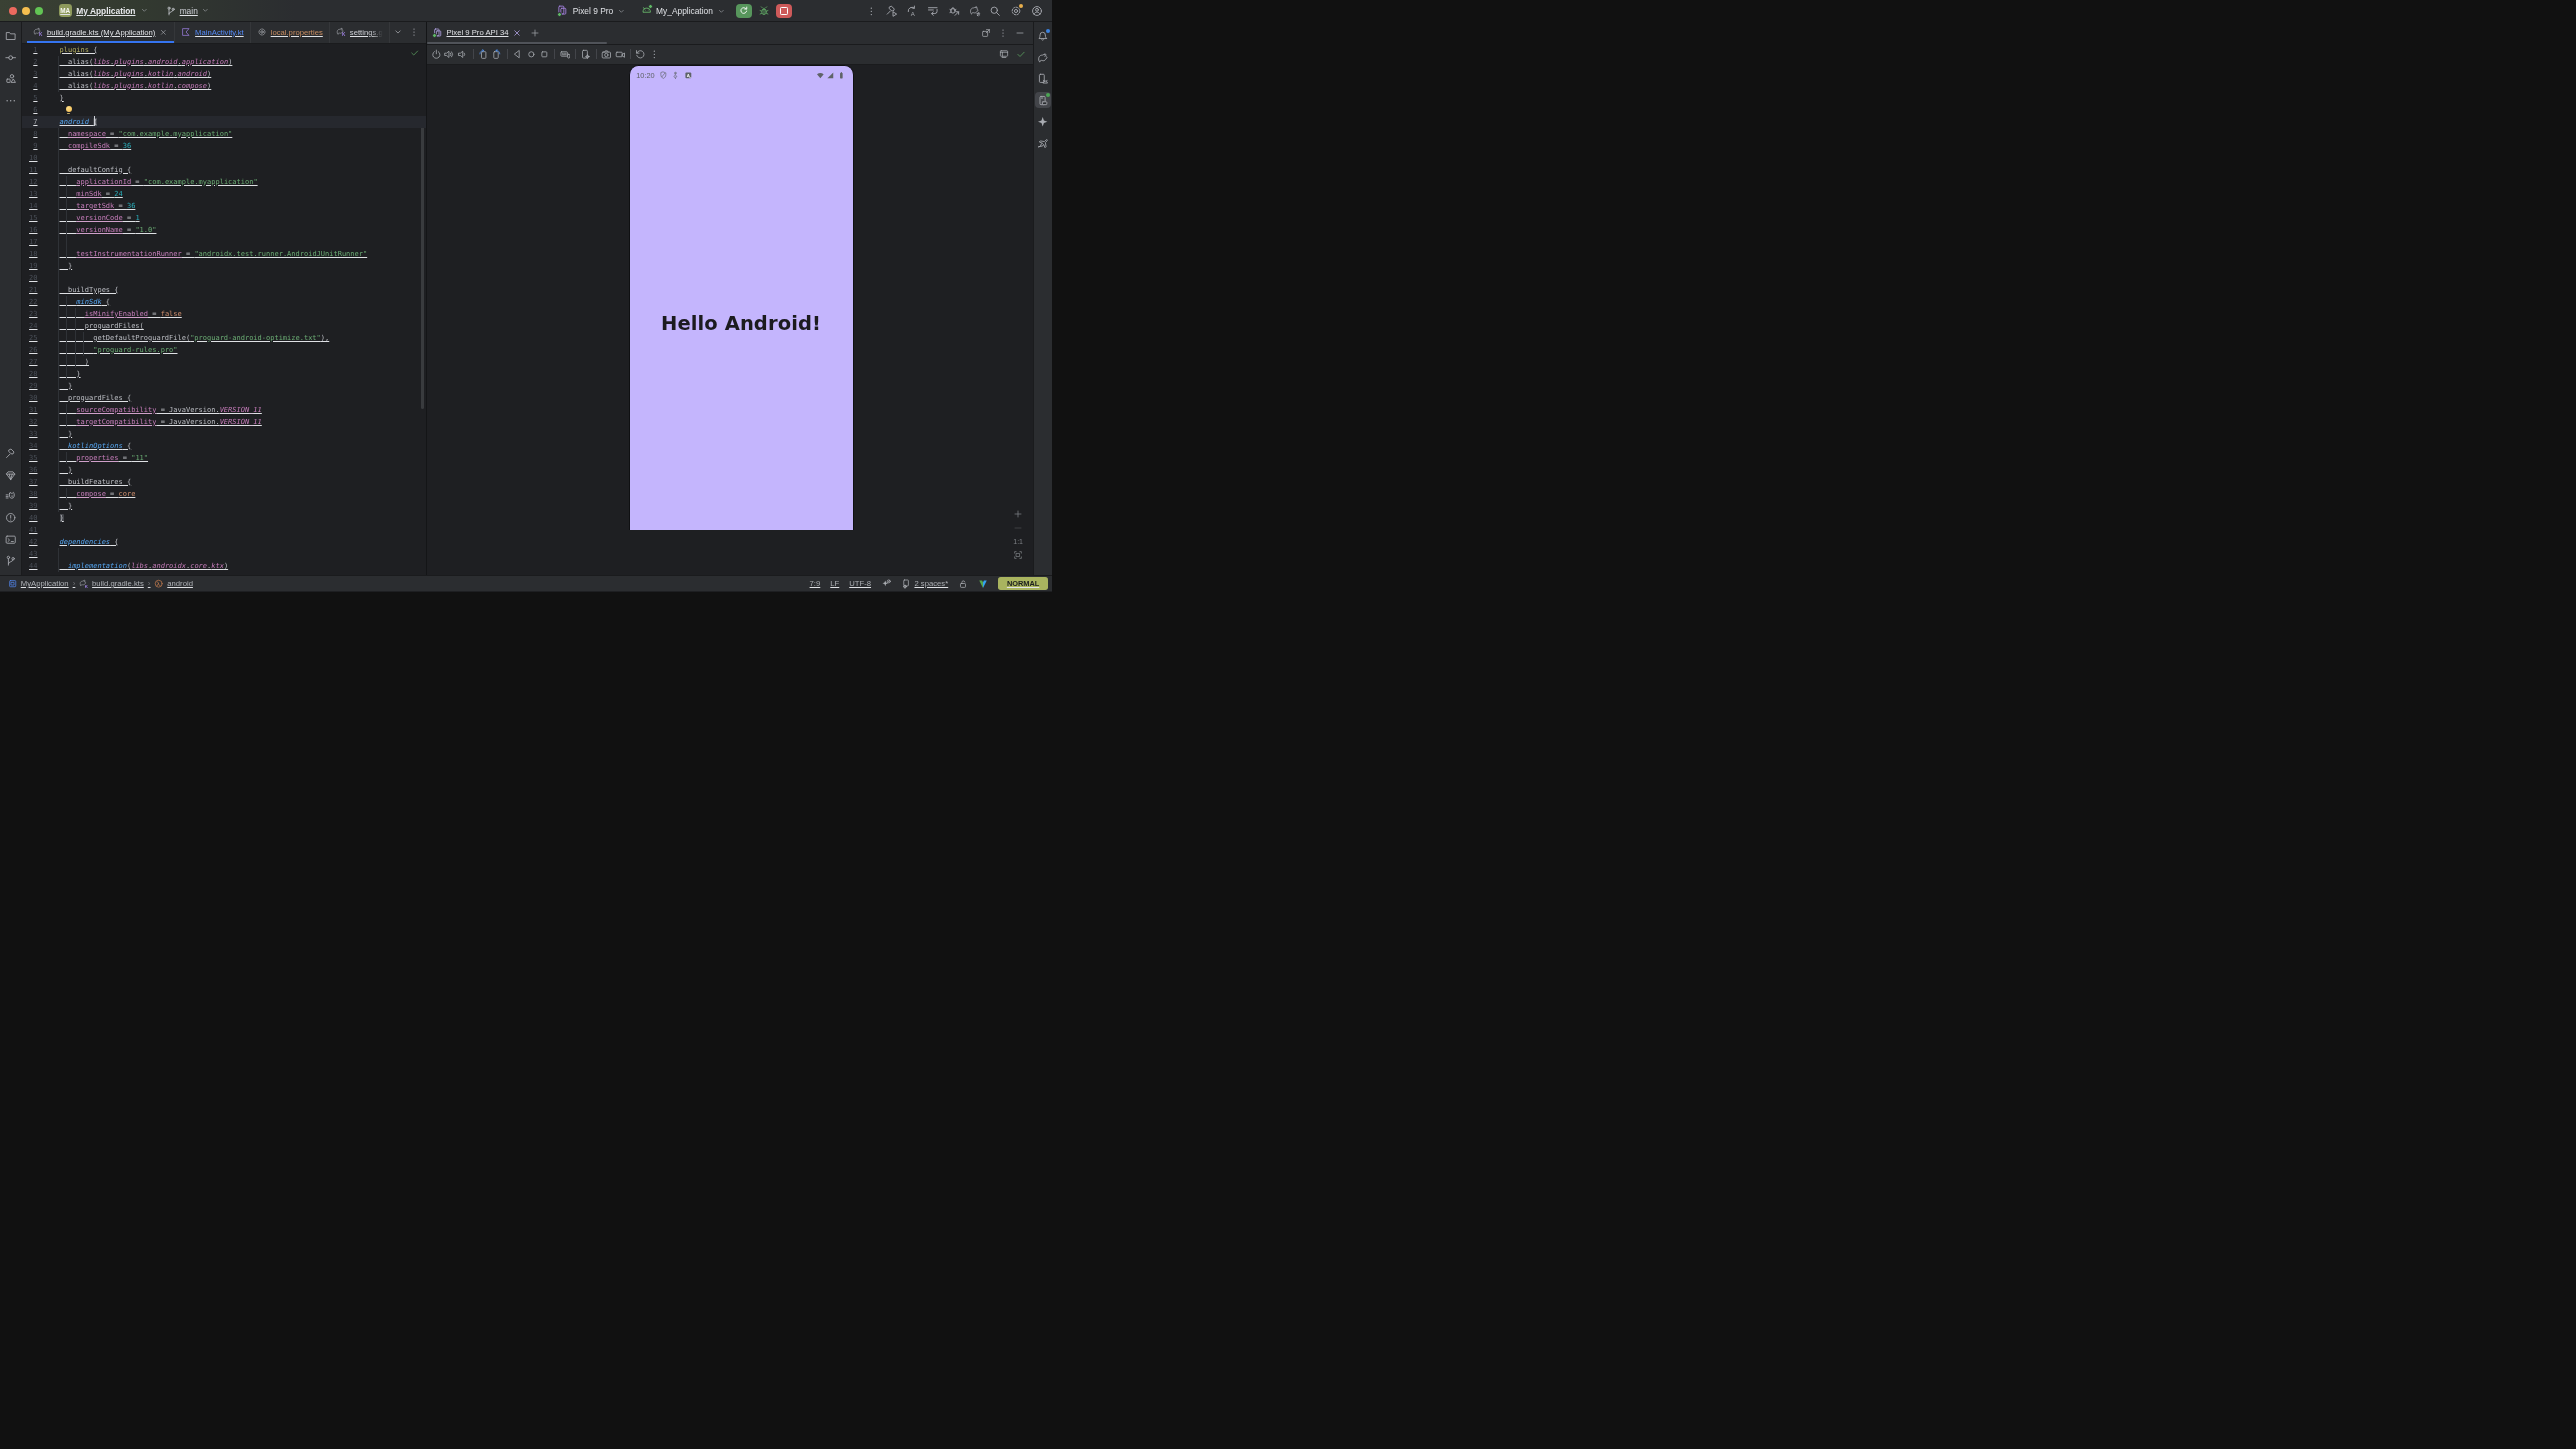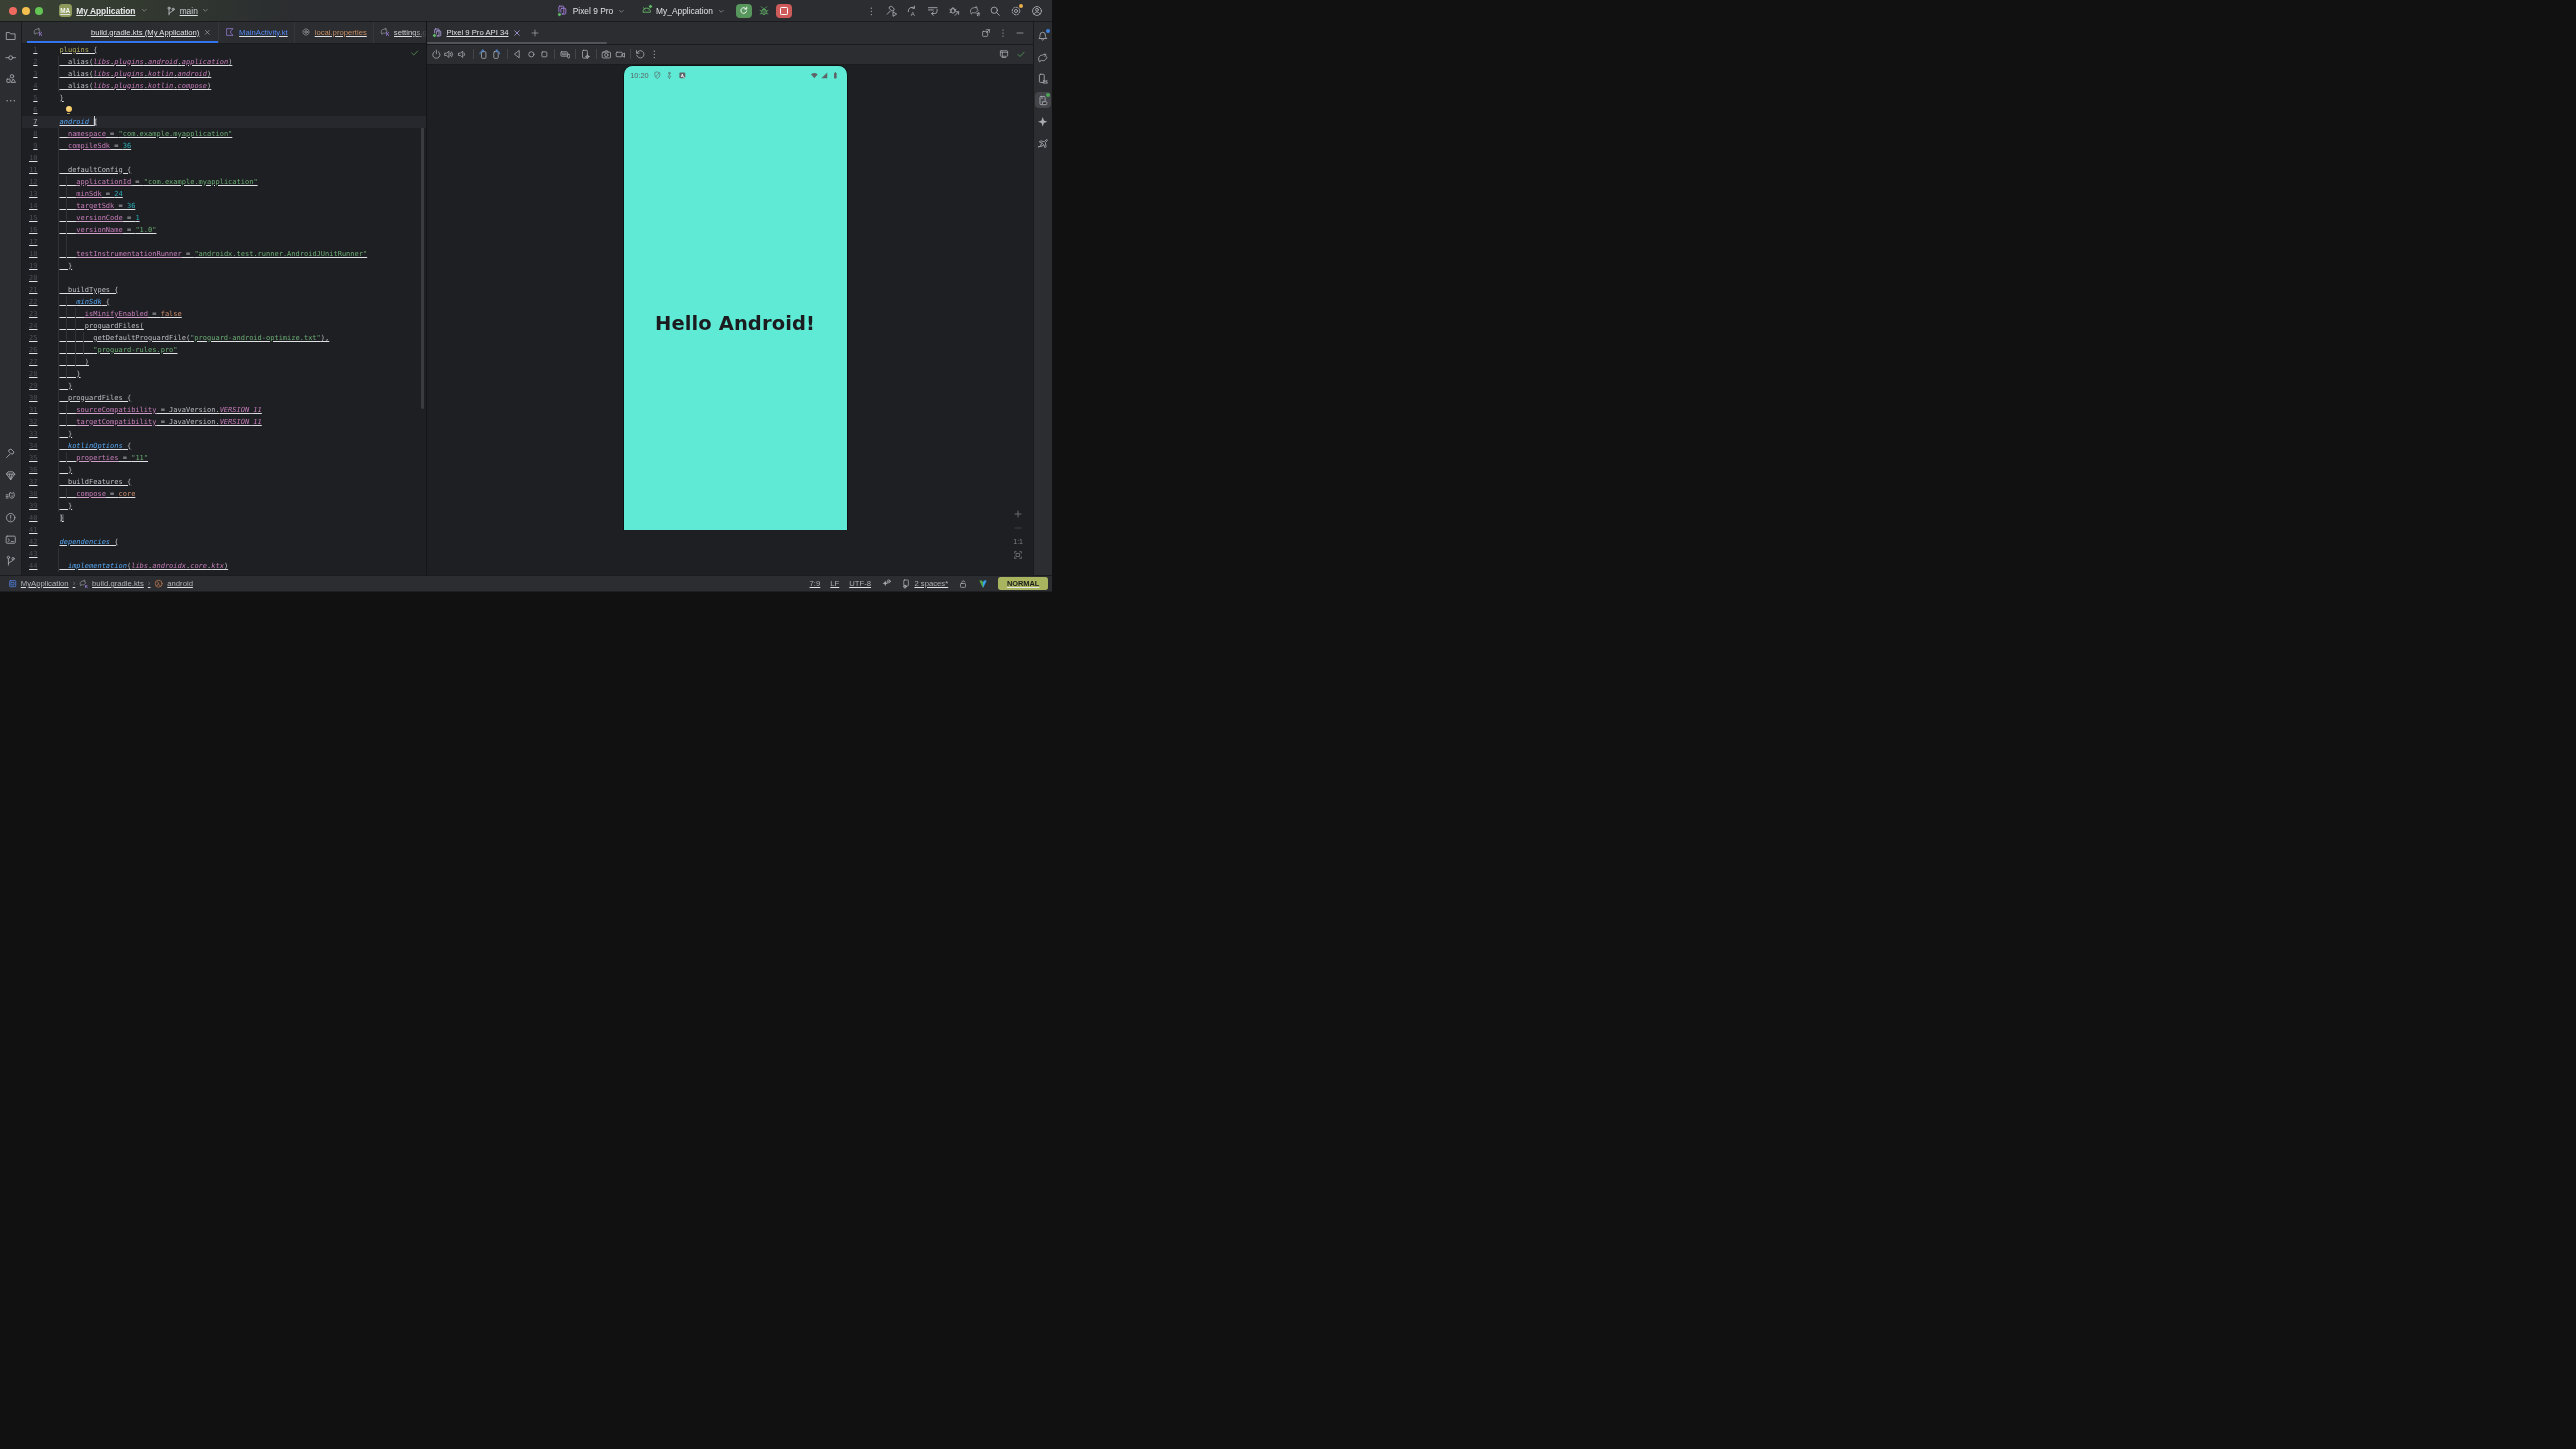"build.gradle.kts (My Application)" span { margin-left: 44px -> none }
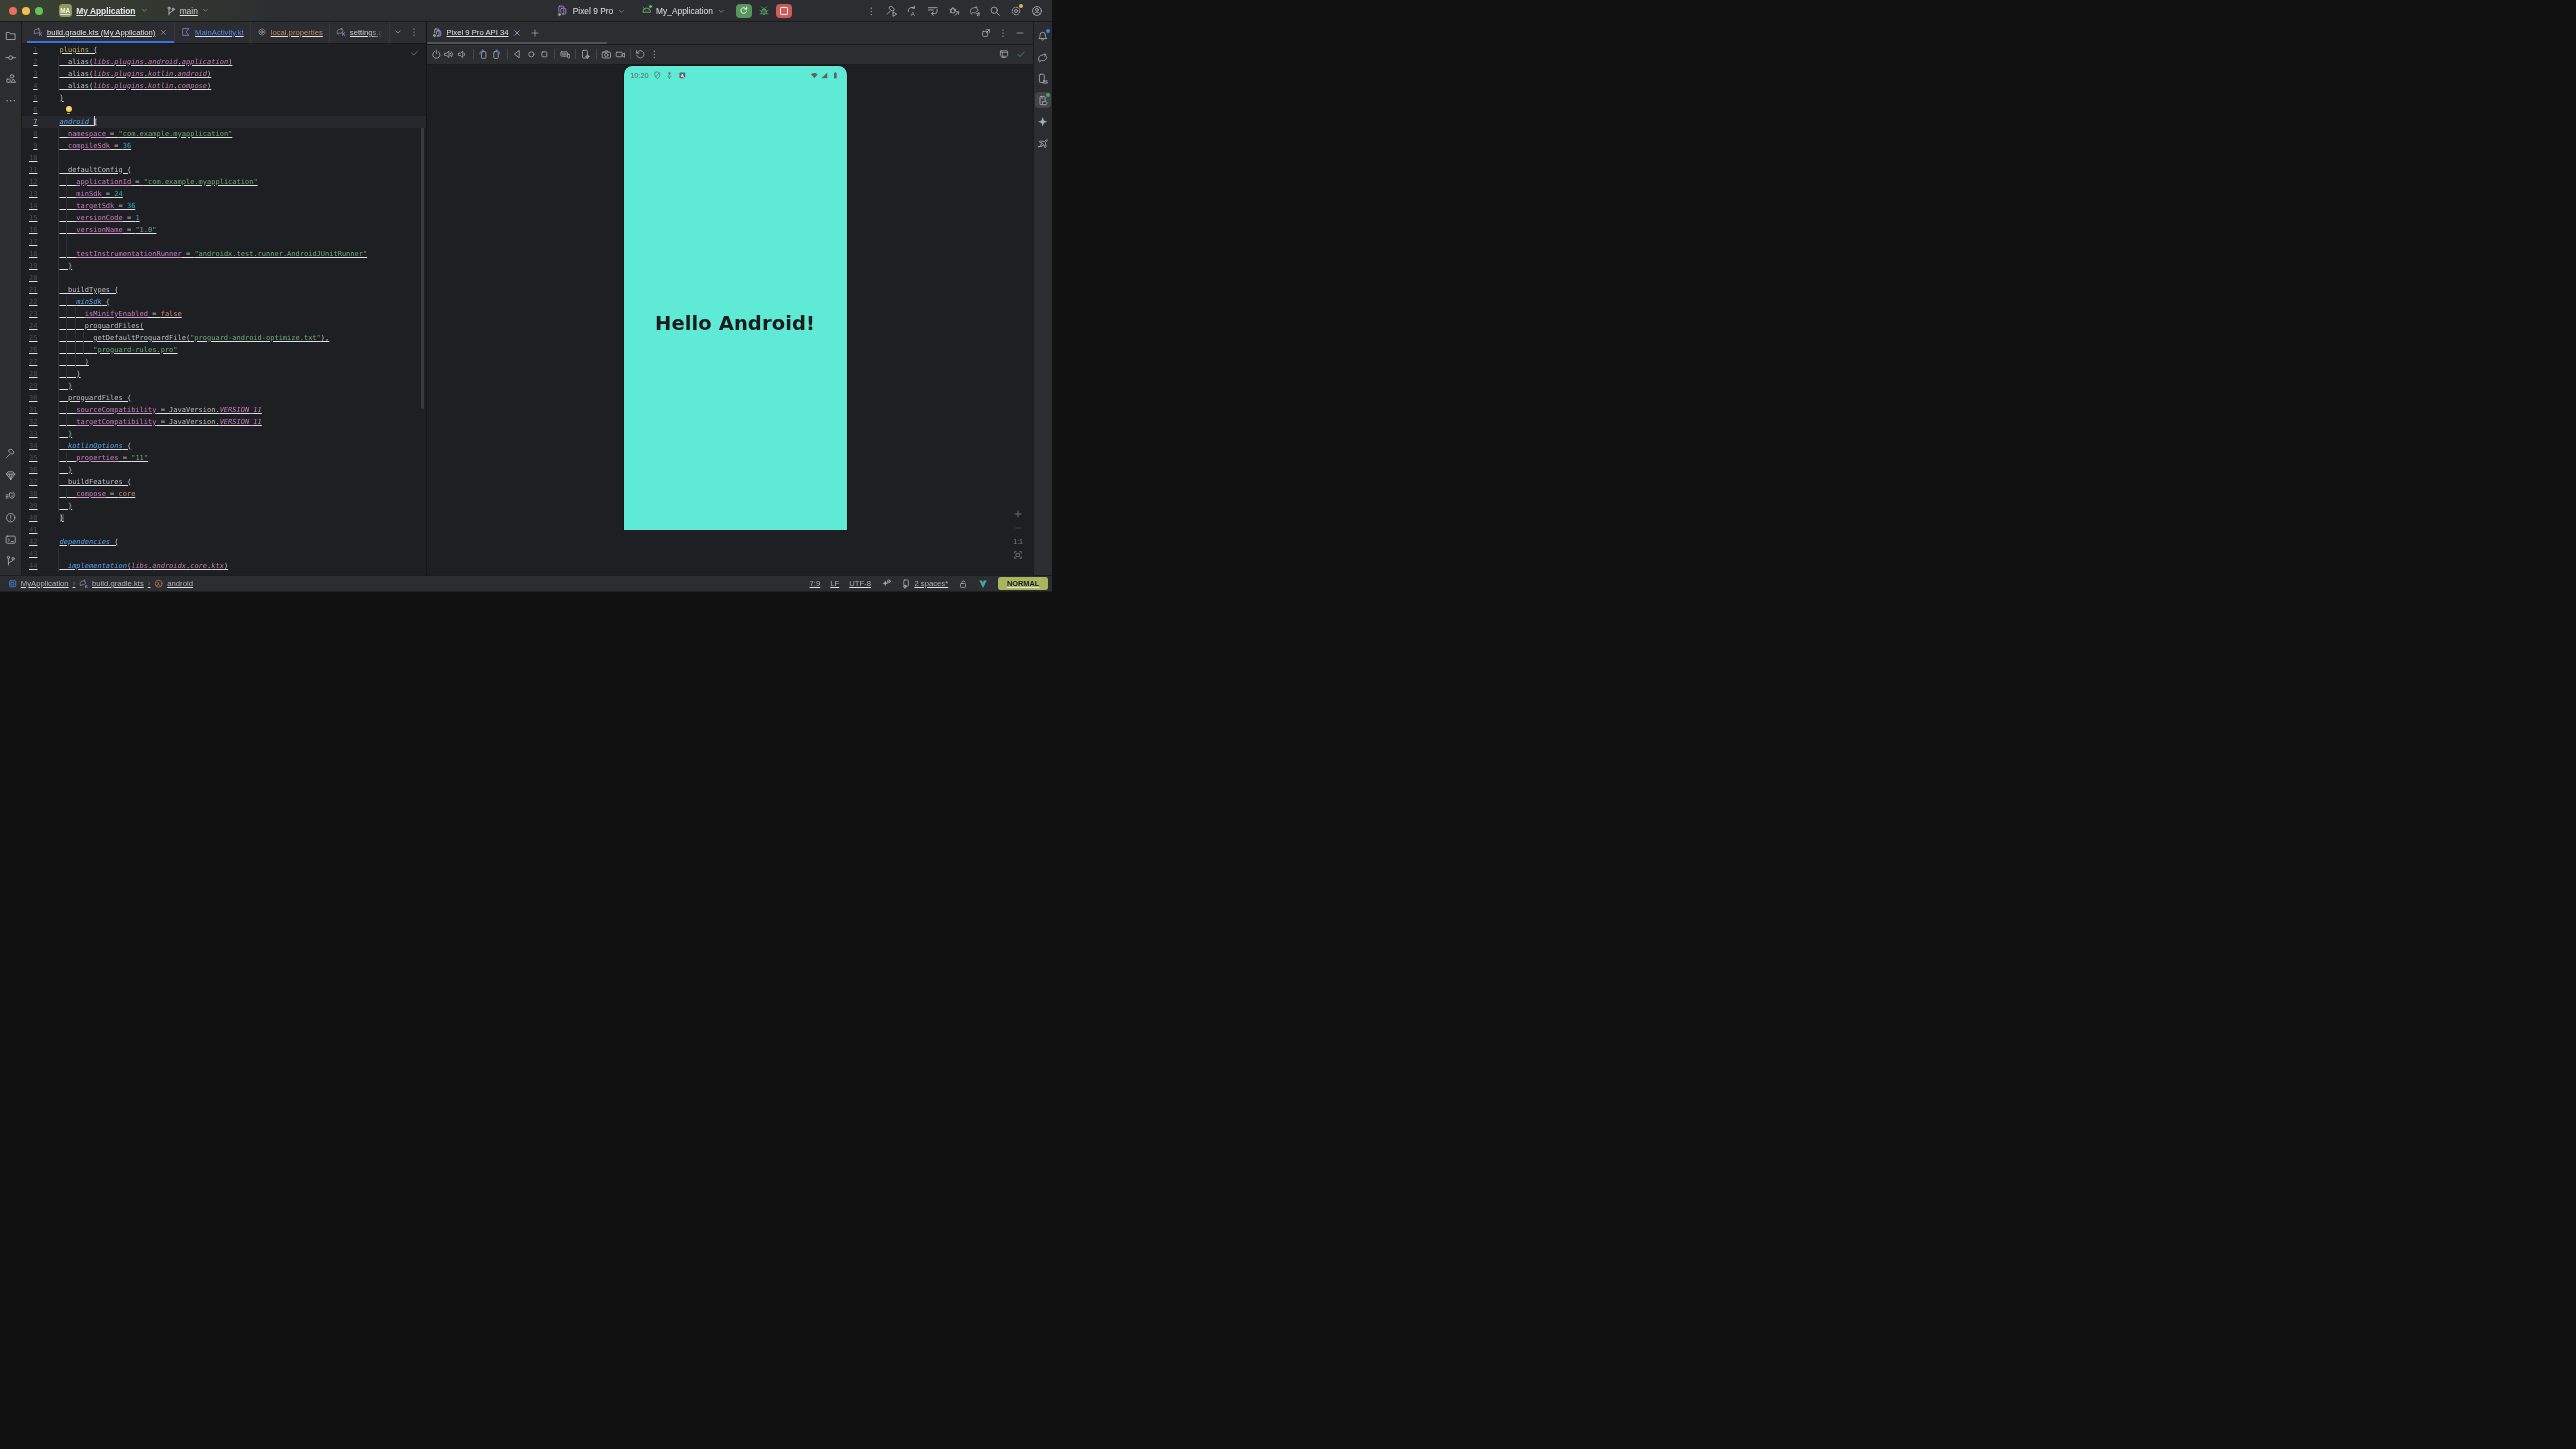"10:20" .phone { background: #5eead4 -> #c4b5fd; left: 196px -> 202px }
